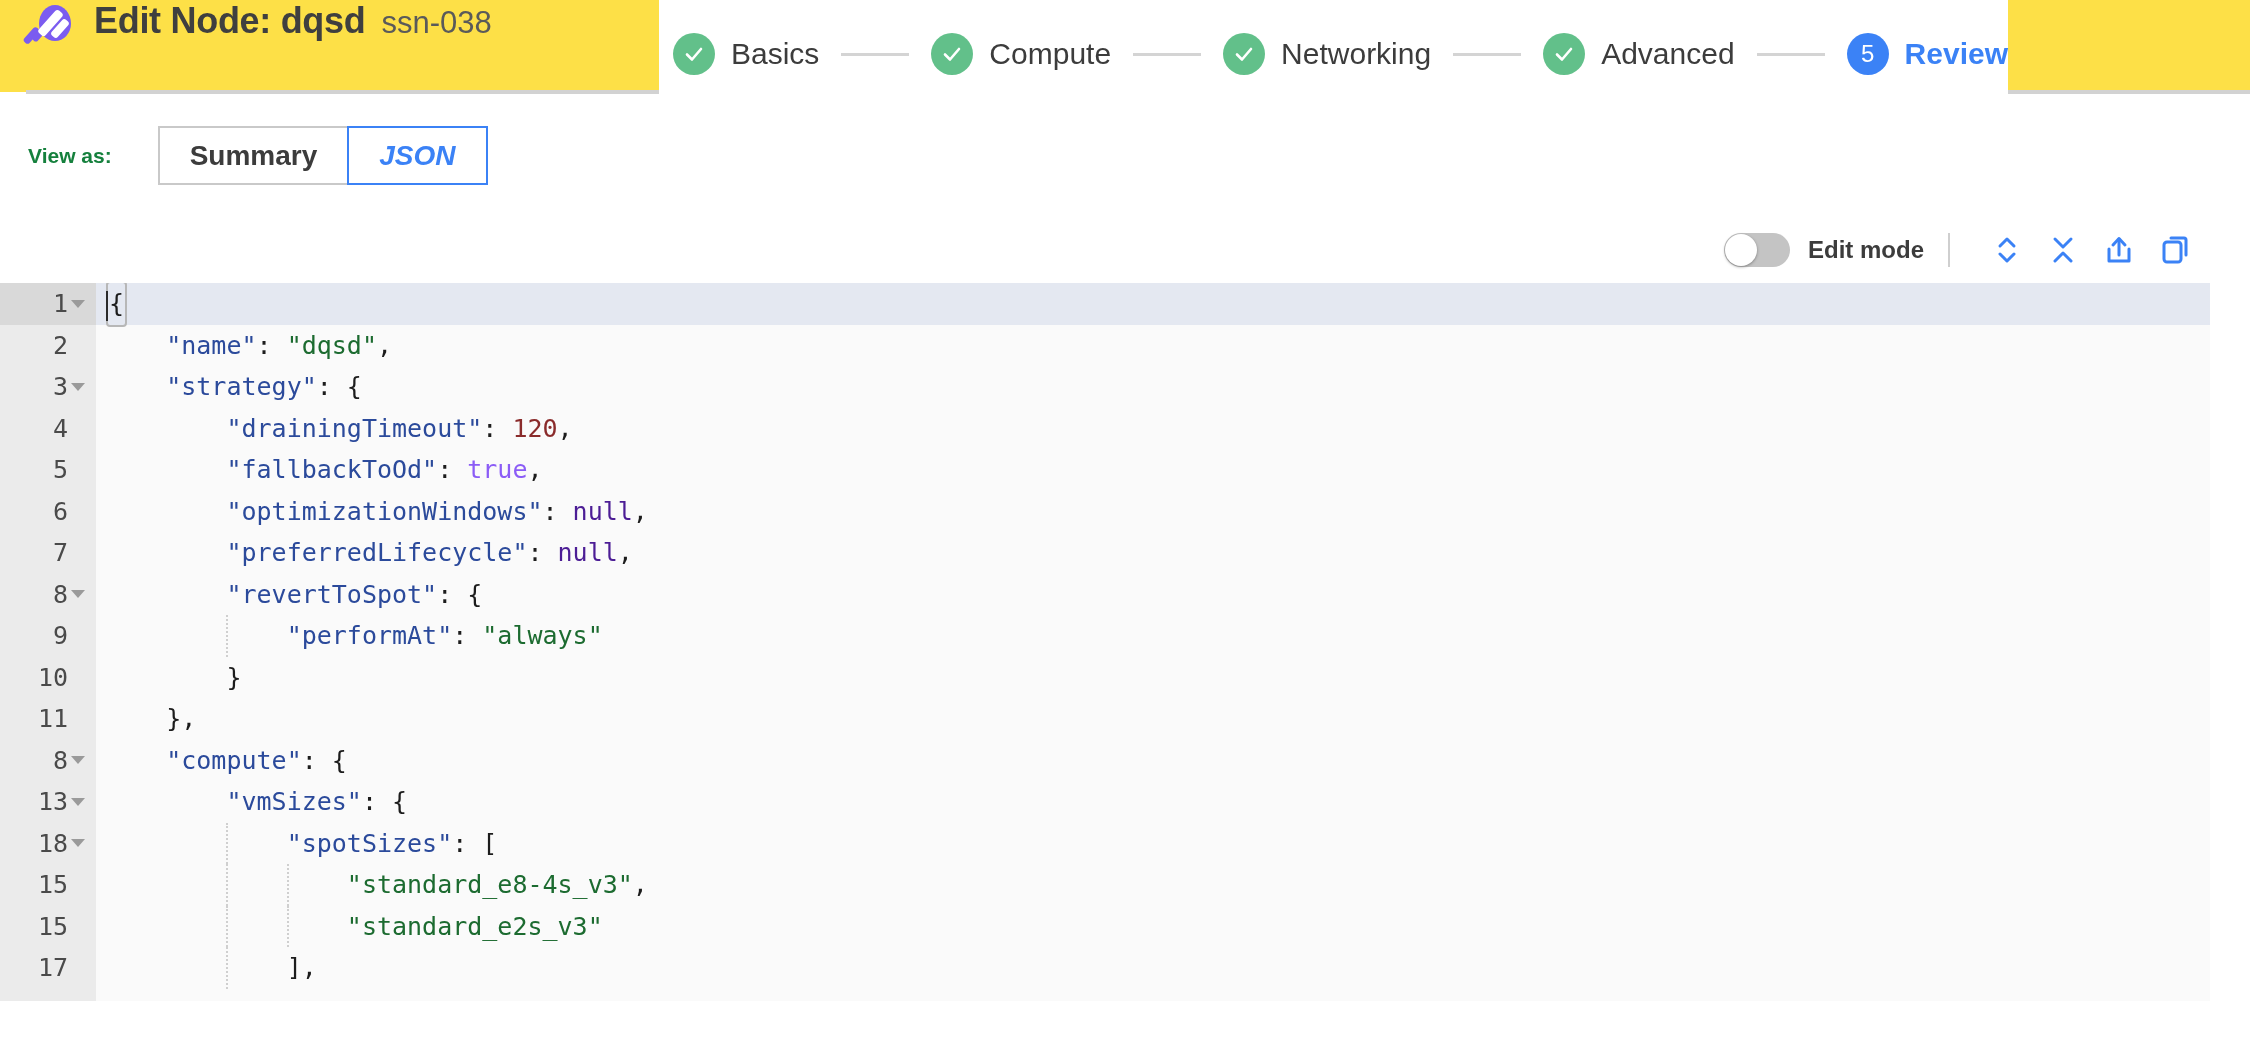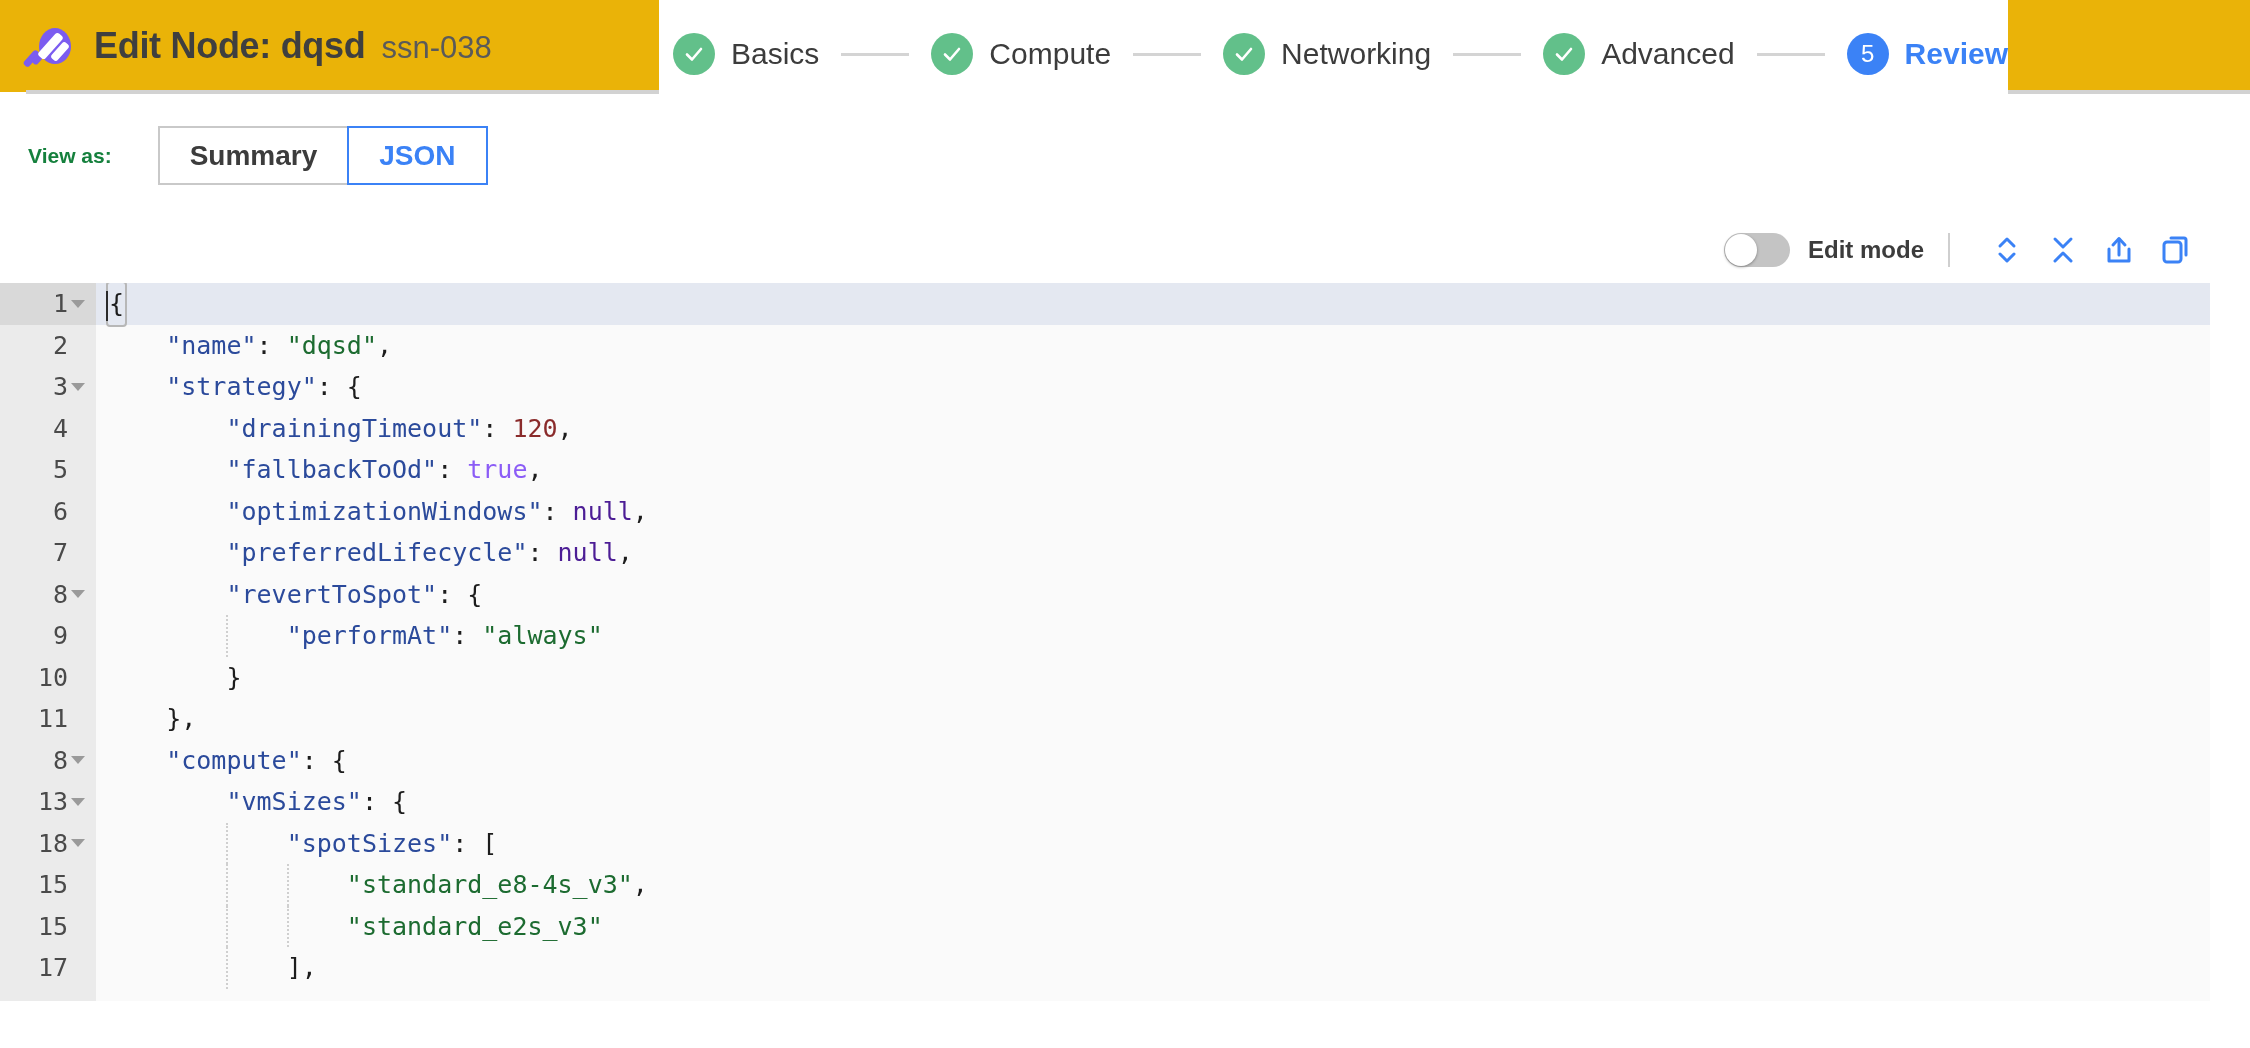"Edit Node: dqsd" .header { align-items: center -> none; background: #eab308 -> #fde047 }
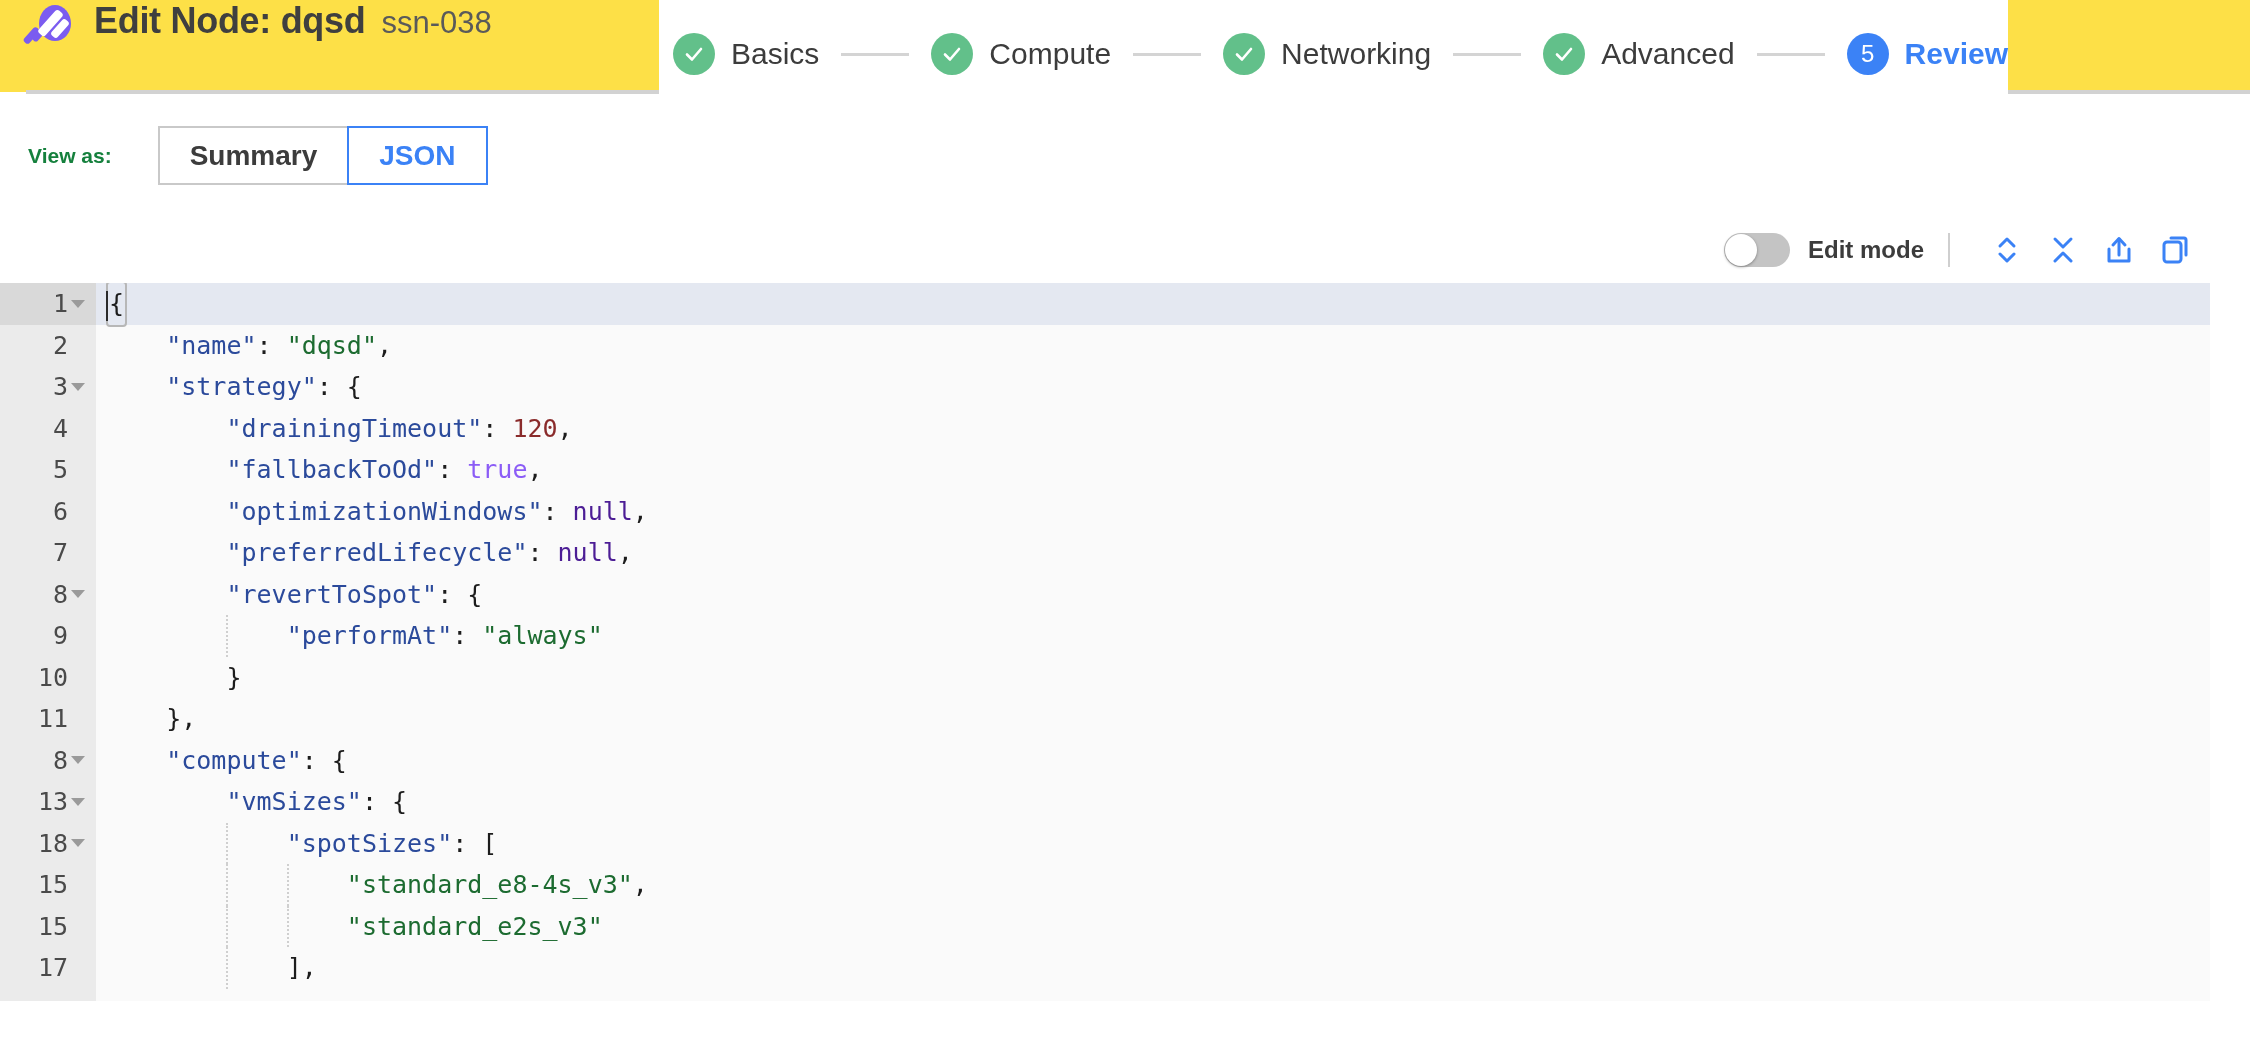"JSON" .seg-btn.selected { font-style: none -> italic }
